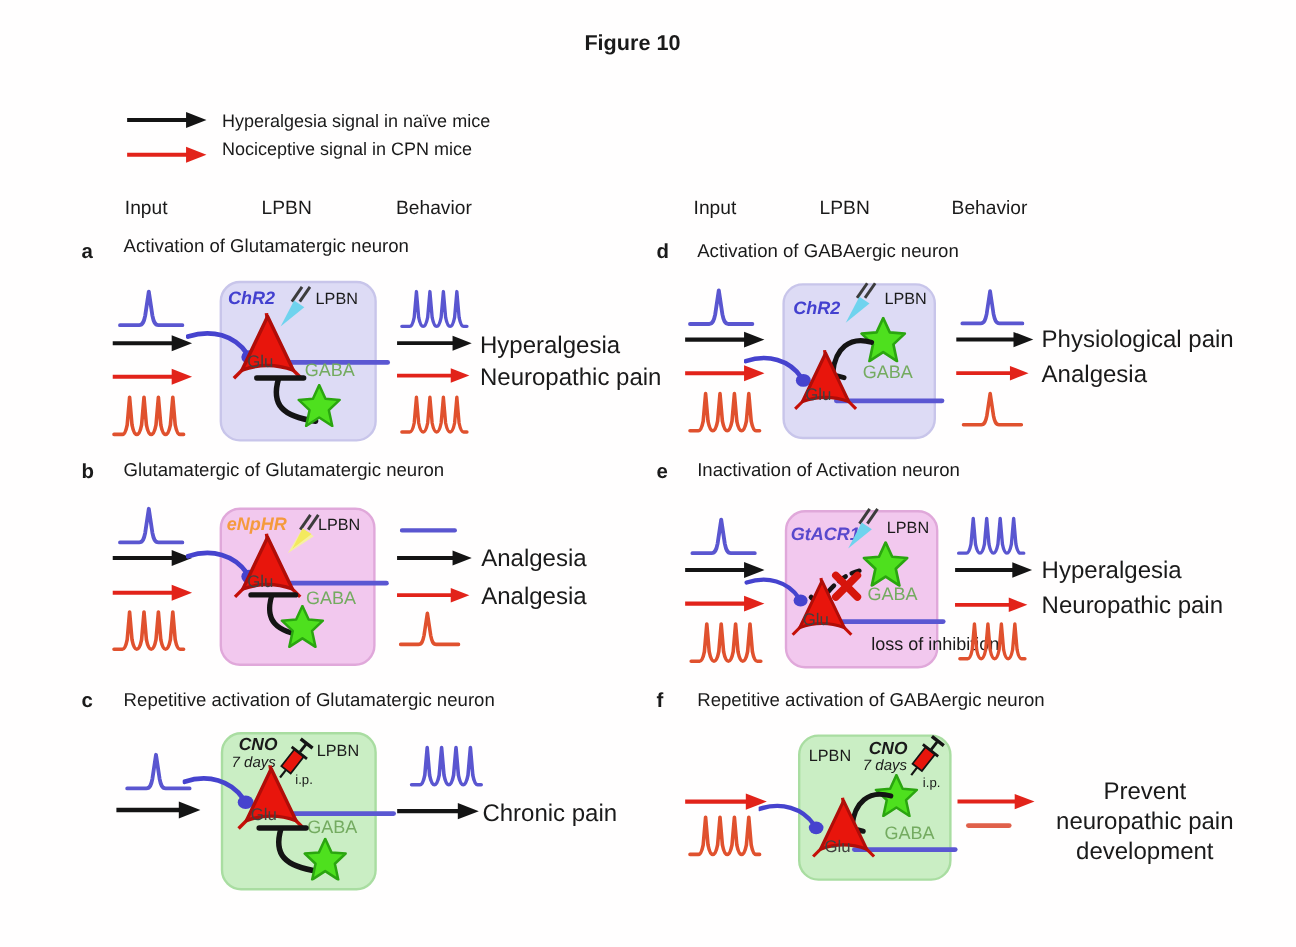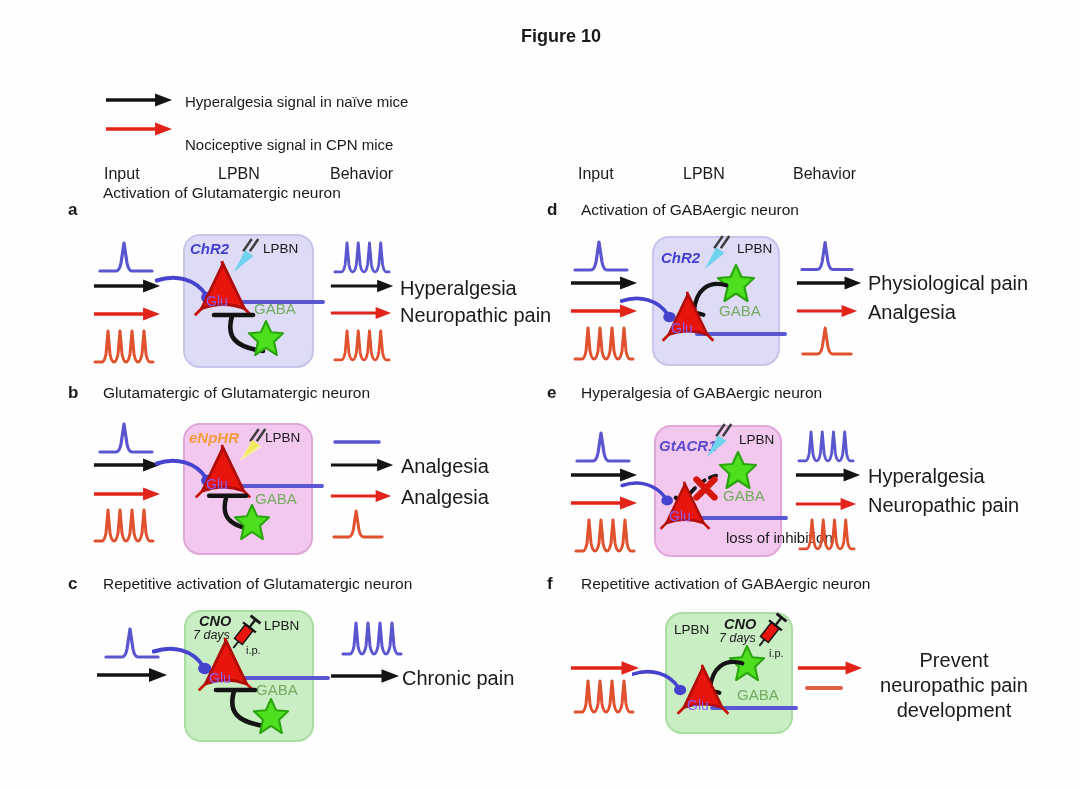"Figure 10" .fig-title { margin-left: 34px -> none }
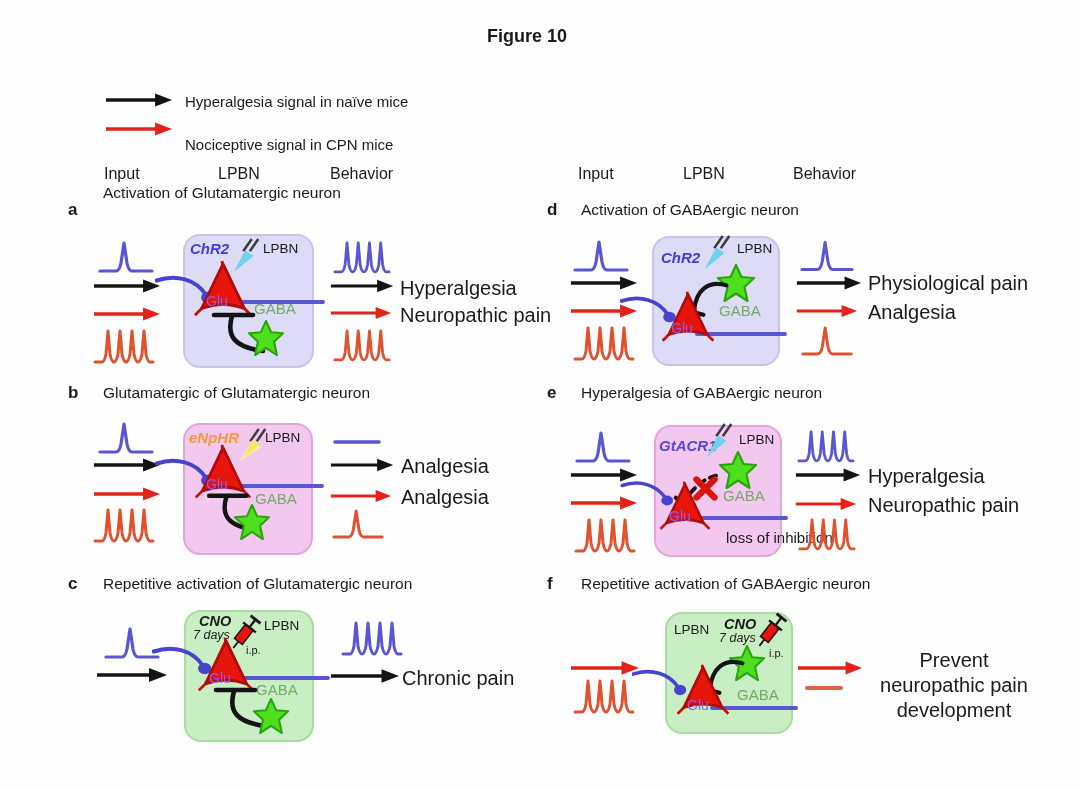"Nociceptive signal in CPN mice" div.abs { top: 136px -> 116px }
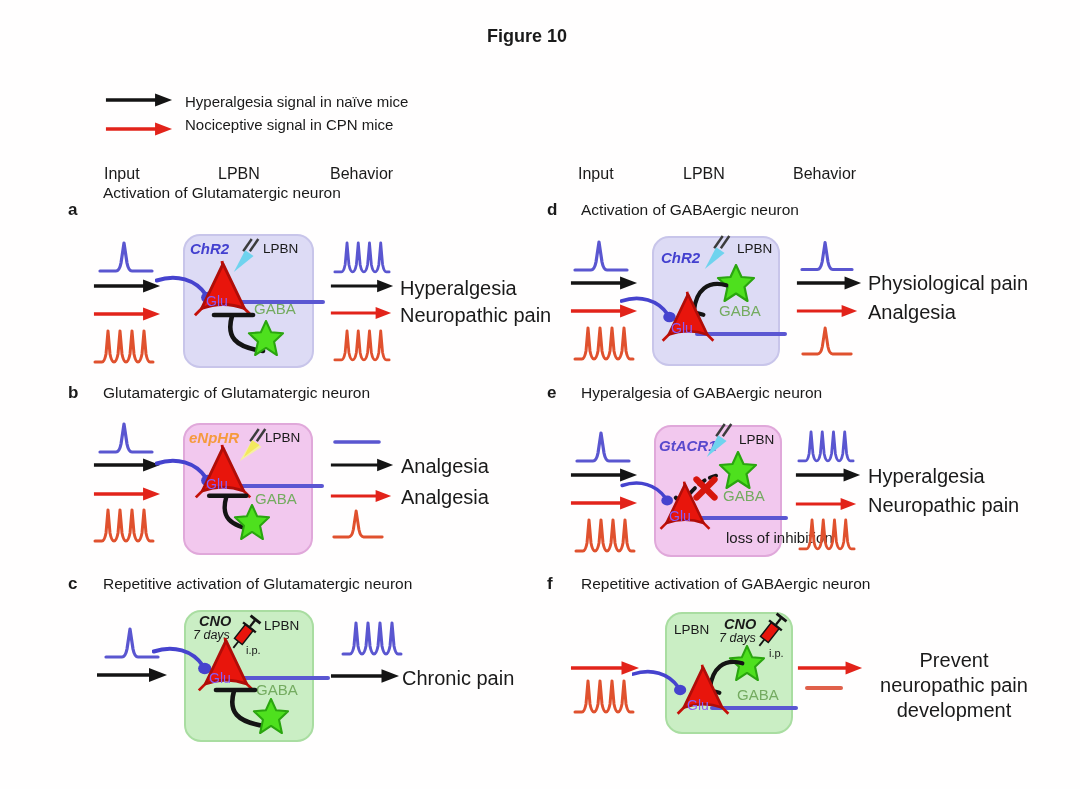"Activation of Glutamatergic neuron" div.abs { top: 184px -> 197px }
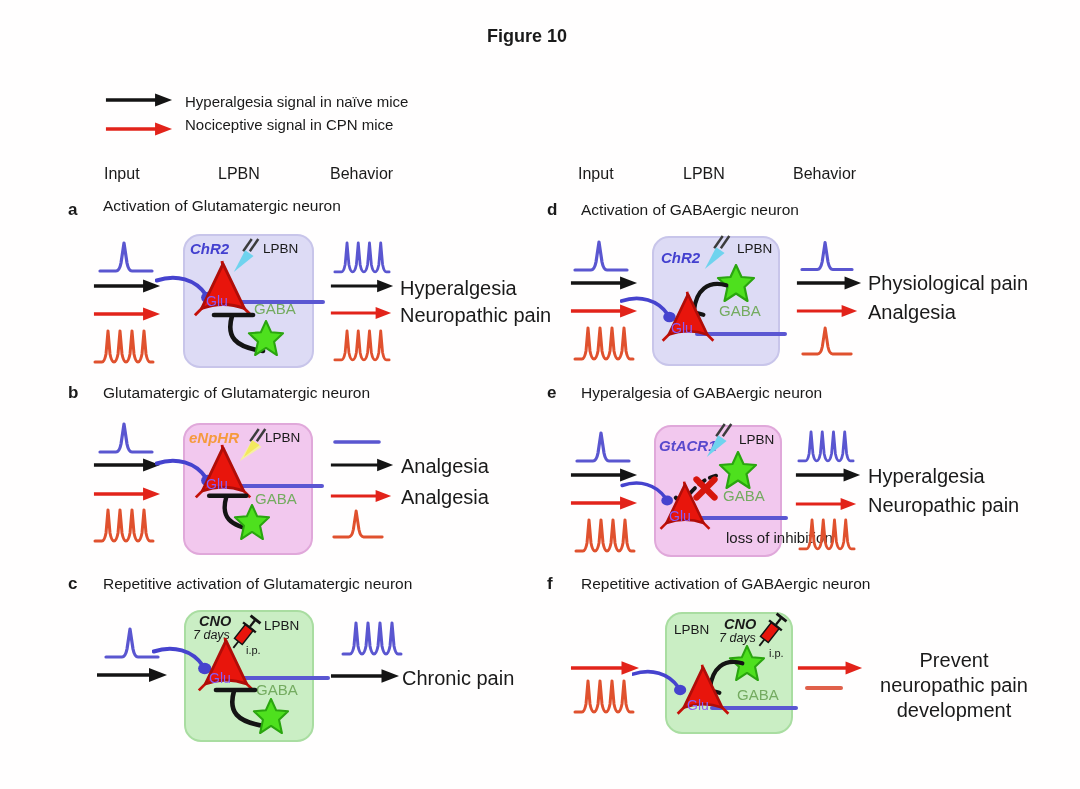"Glu" .glu { color: #8b5cf6 -> #404040 }
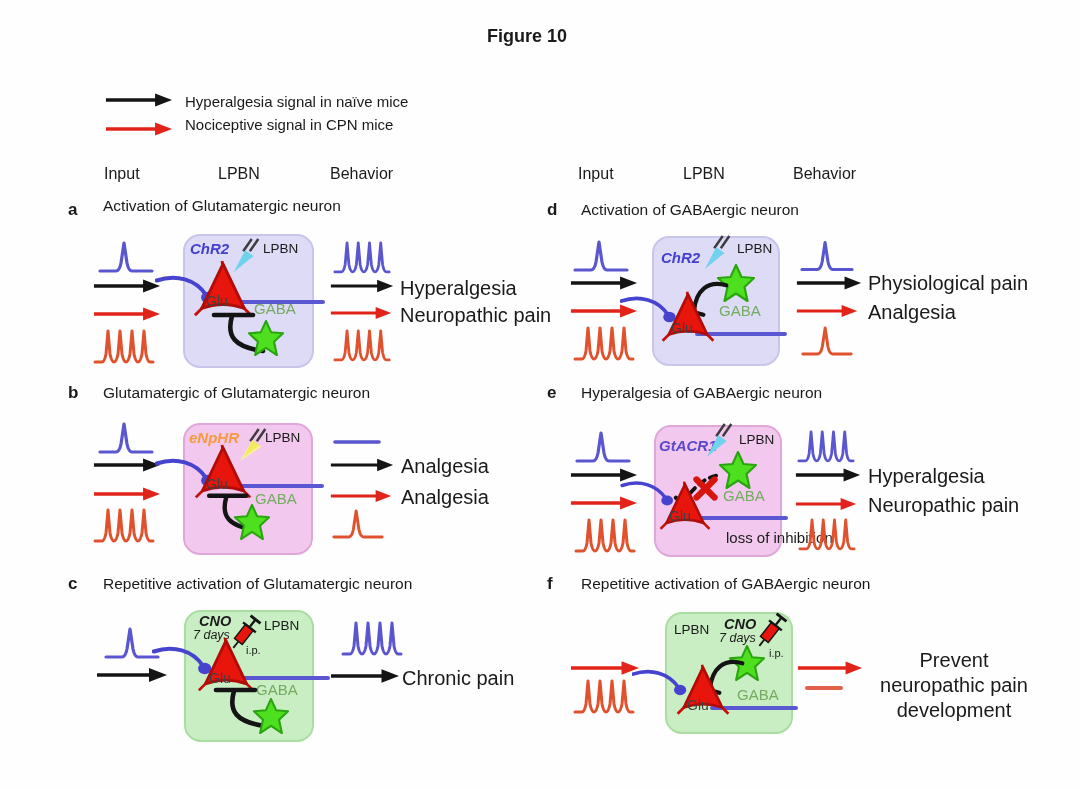"Hyperalgesia of GABAergic neuron" div.abs { text: Hyperalgesia of GABAergic -> Inactivation of Activation }
